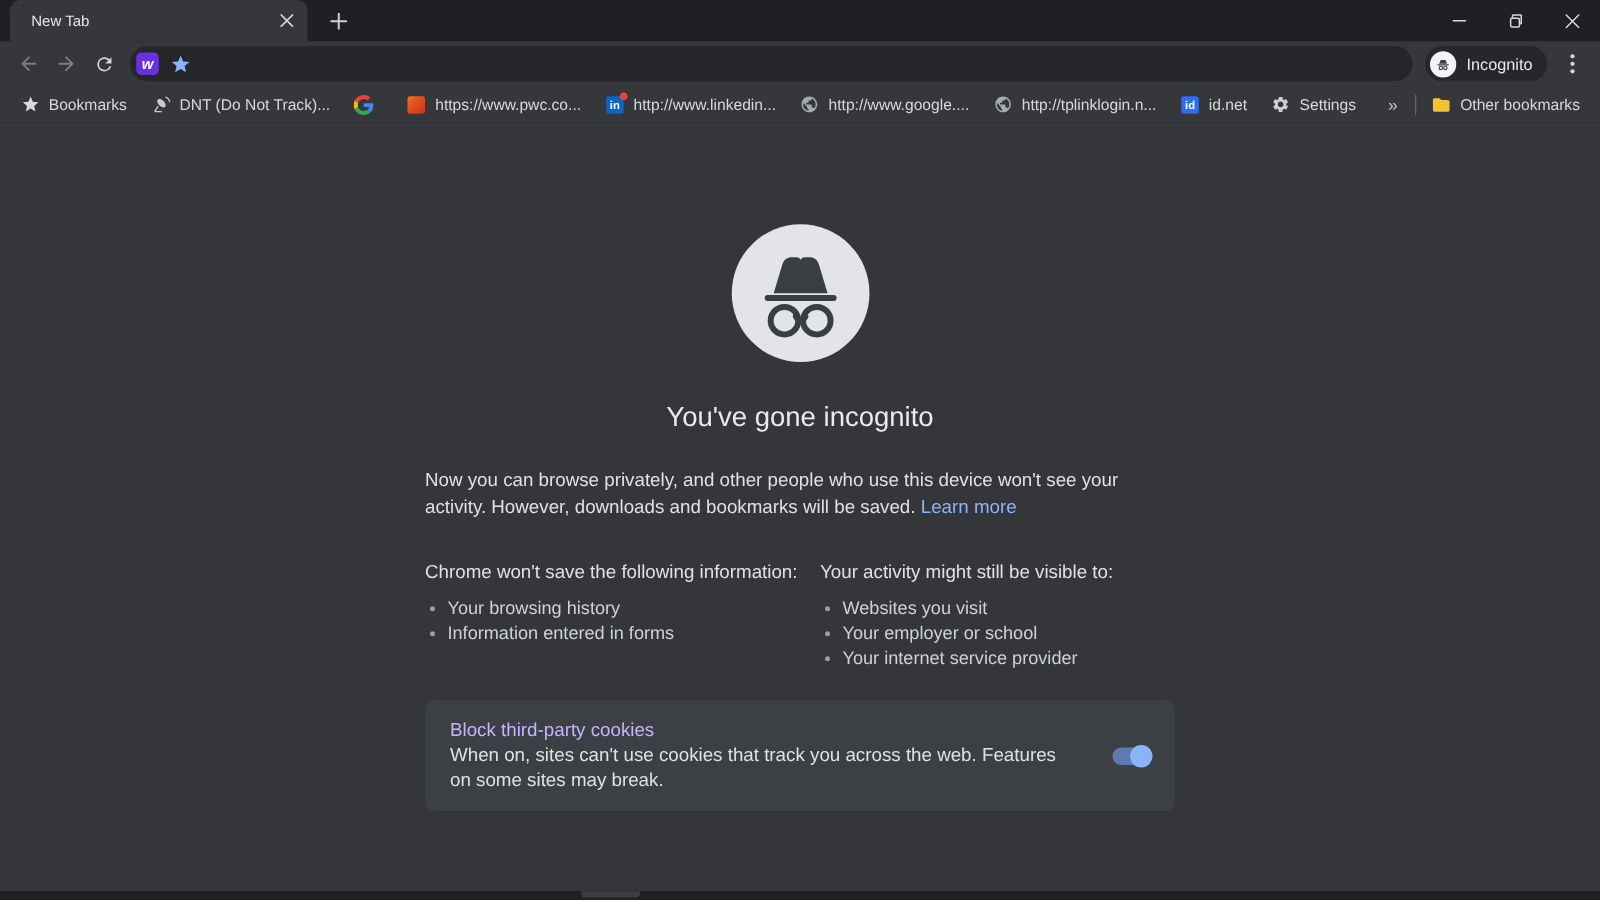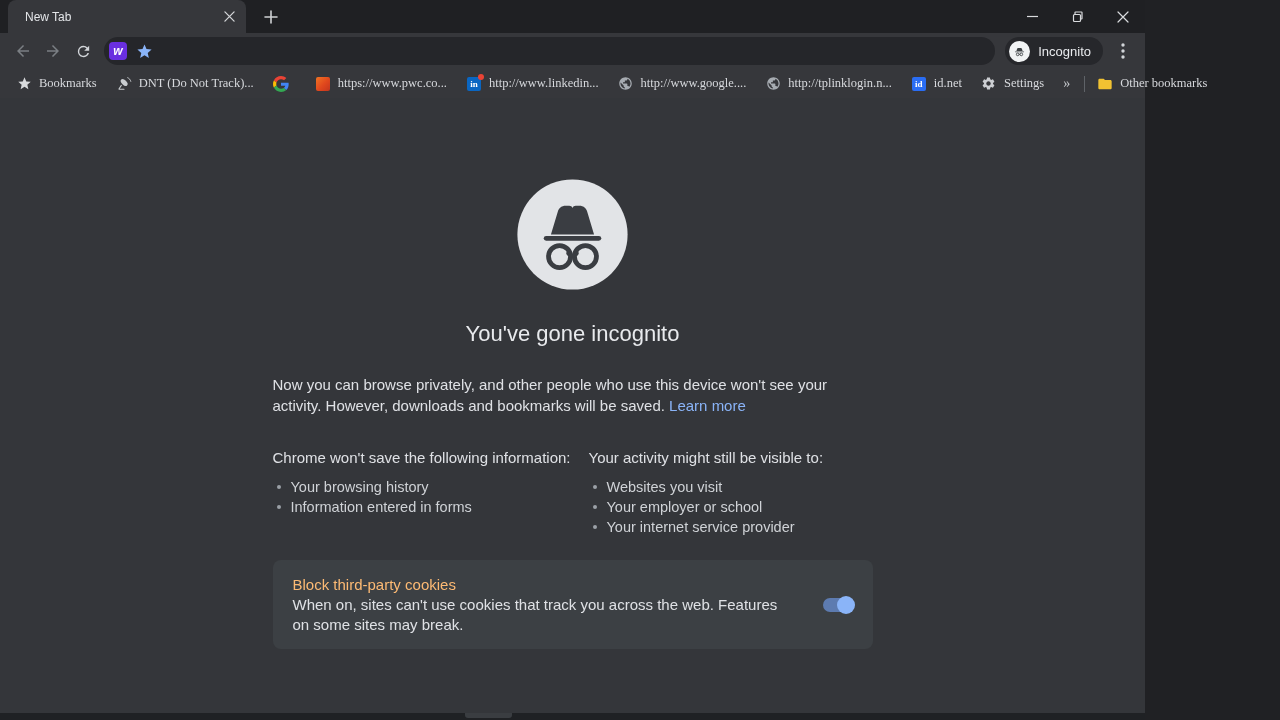"New Tab" .window { width: 1145px -> 1280px }
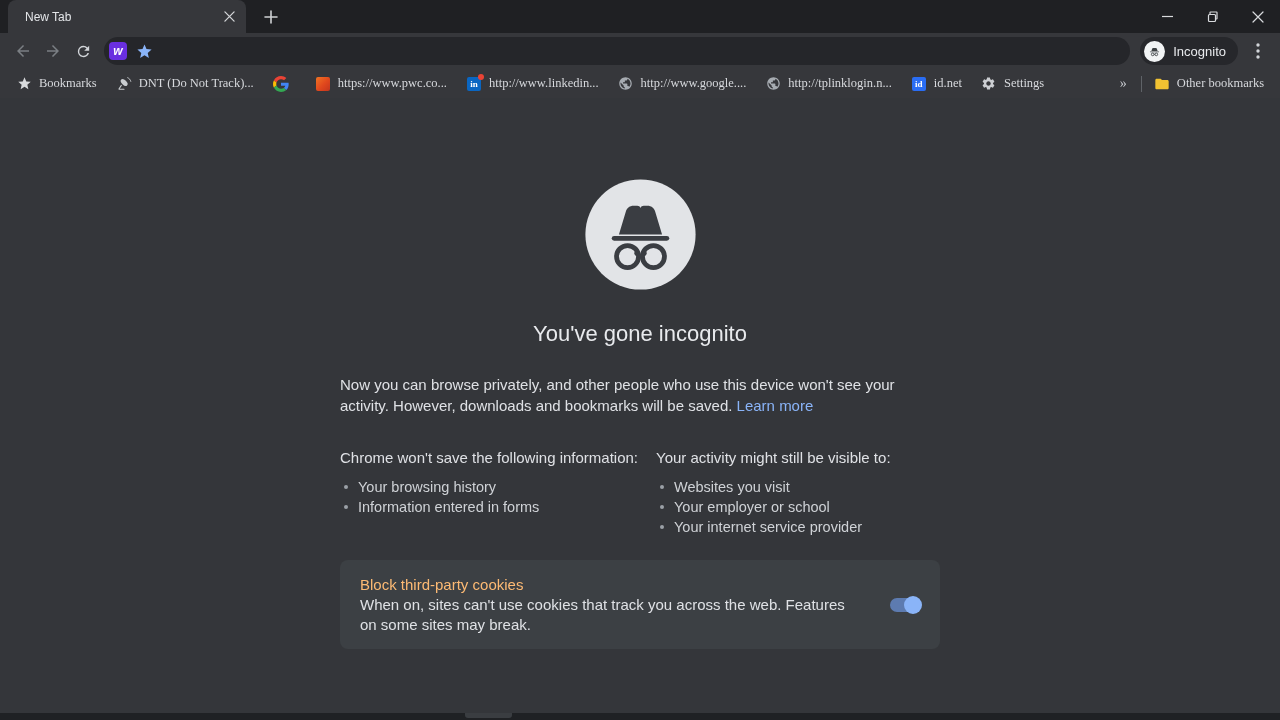"Bookmarks" .bmbar { font-family: Liberation Serif, serif -> none }
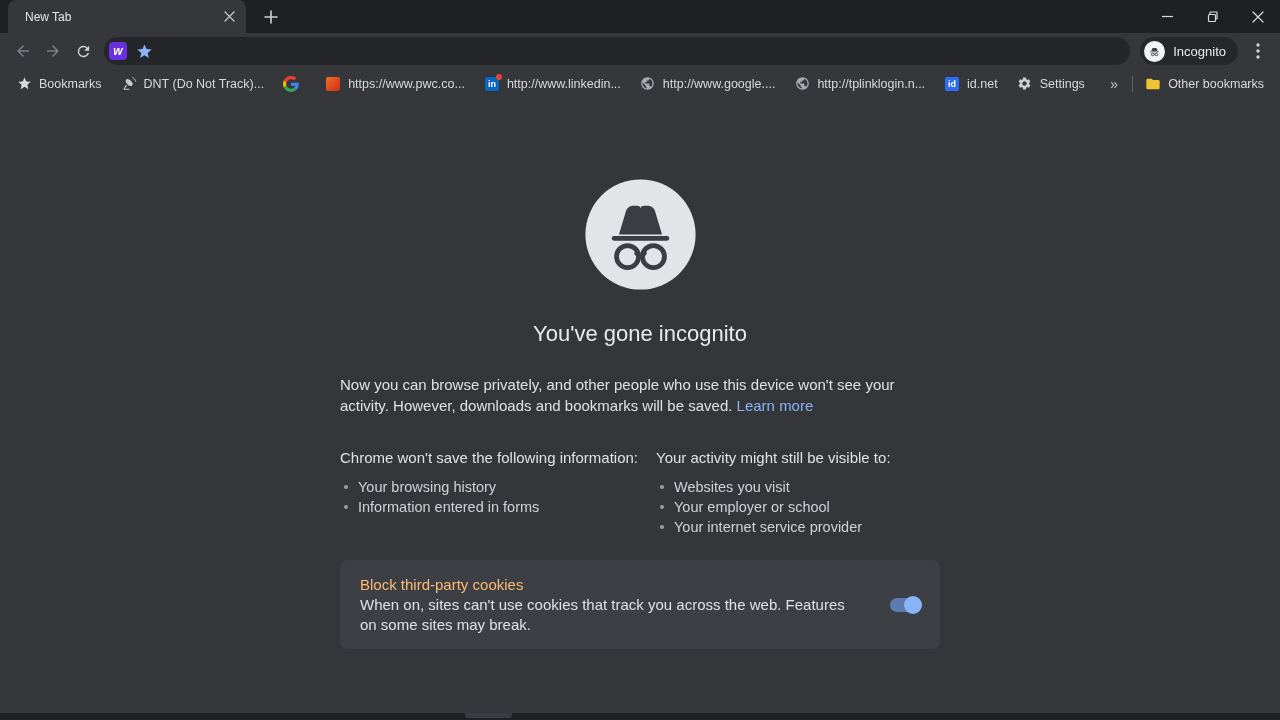"Block third-party cookies" .card-title { color: #fdba74 -> #c4b5fd }
